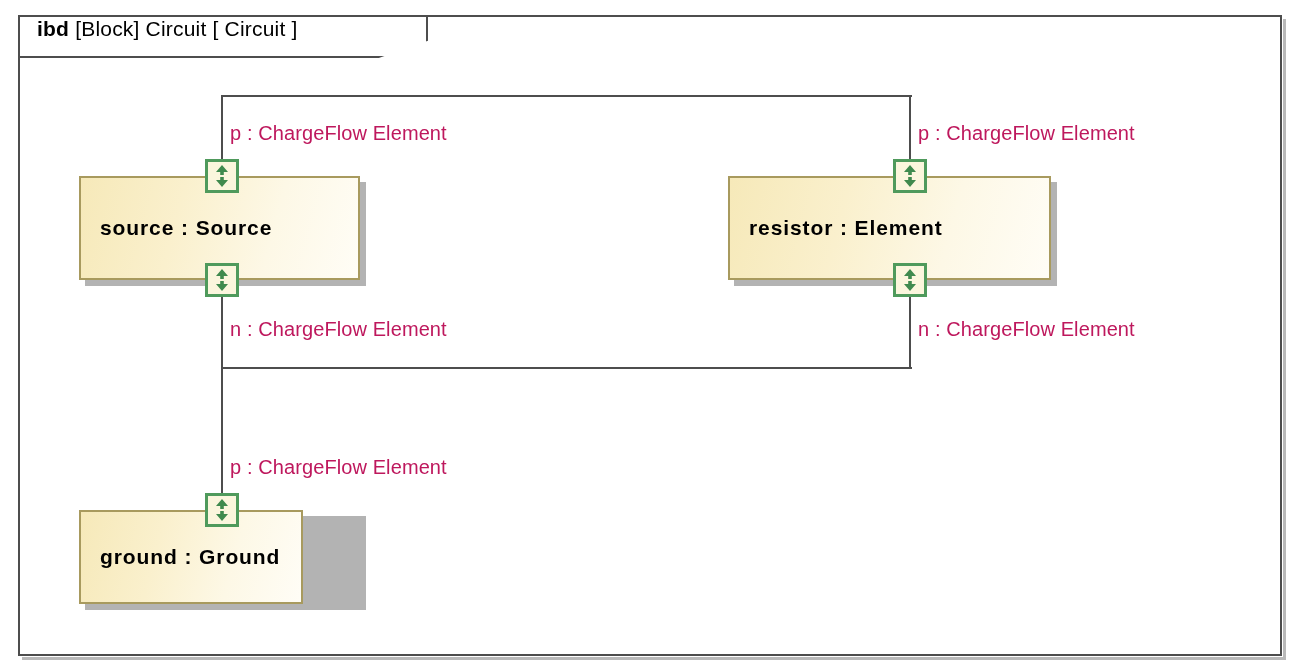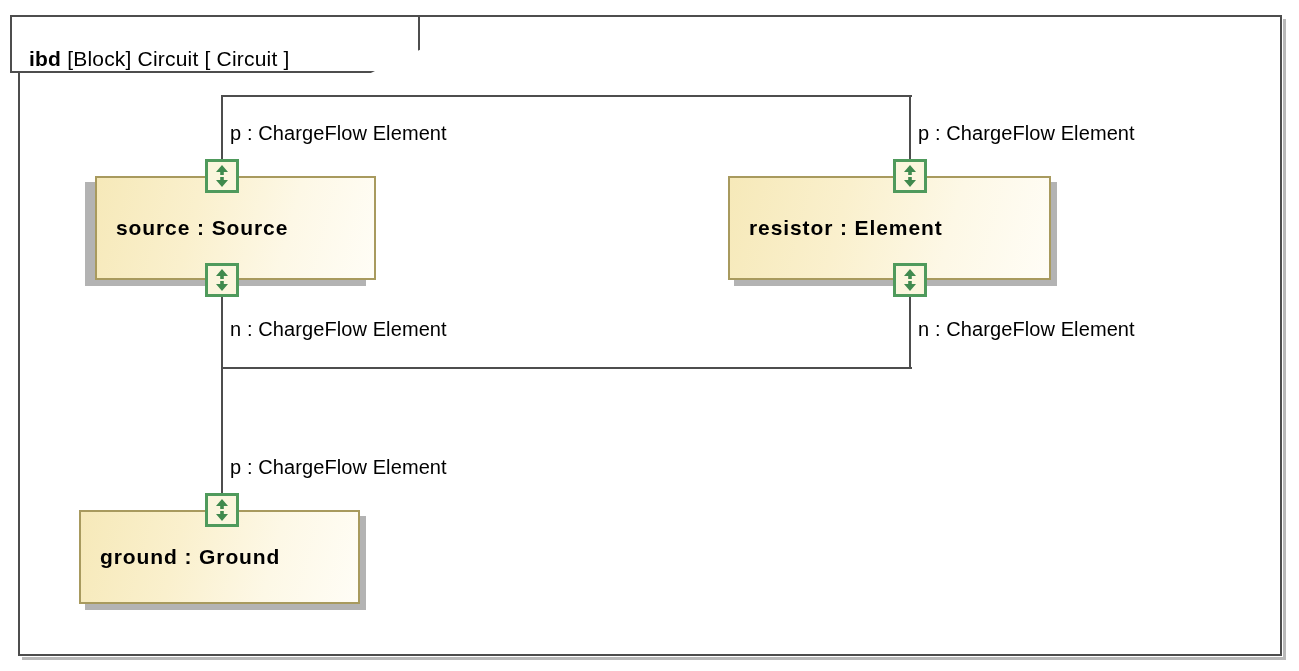"ibd [Block] Circuit [ Circuit" .frame-tab { align-items: flex-end -> flex-start; height: 58px -> 43px; left: 10px -> 18px }
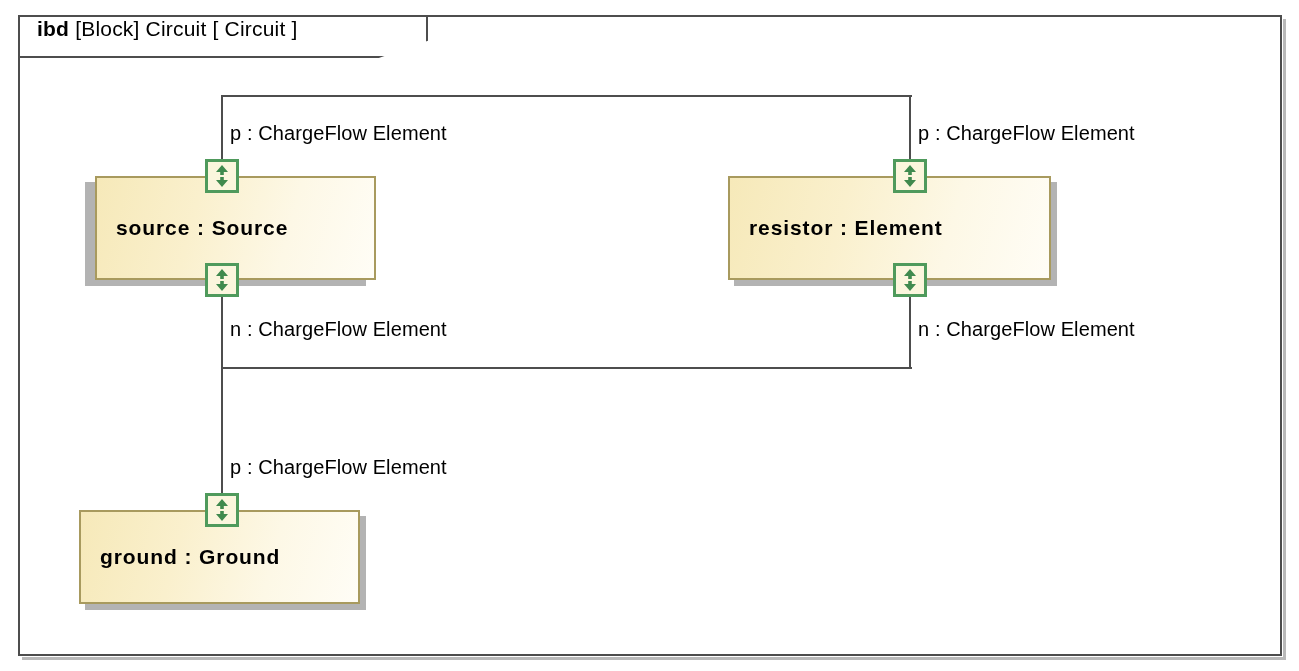"p : ChargeFlow Element" .port-label { color: #000000 -> #be185d }
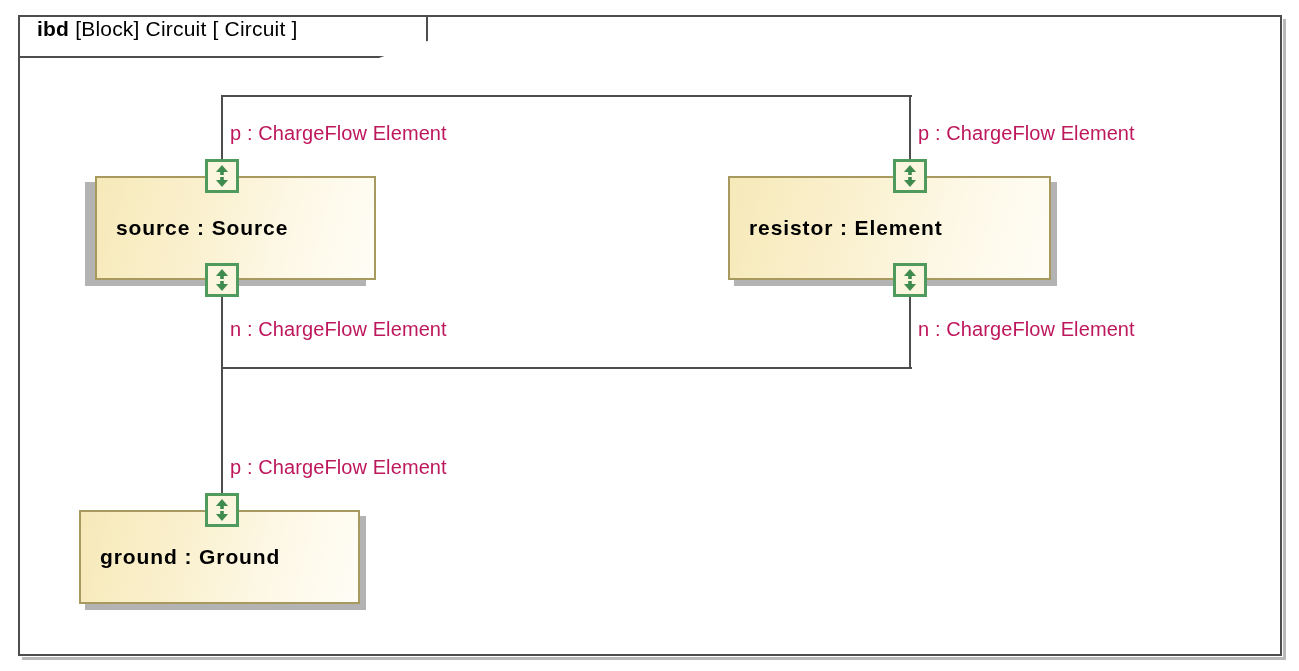"source : Source" div.block { margin-left: 16px -> none }
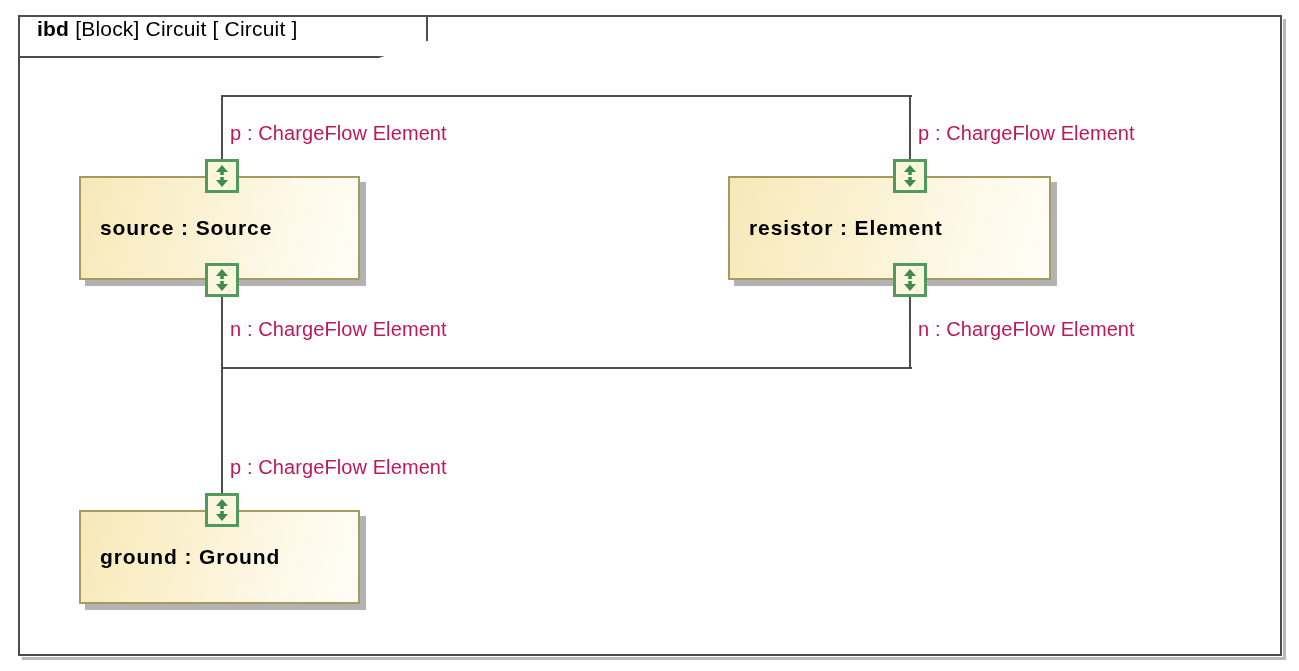"ground : Ground" div.block { width: 281px -> 224px }
